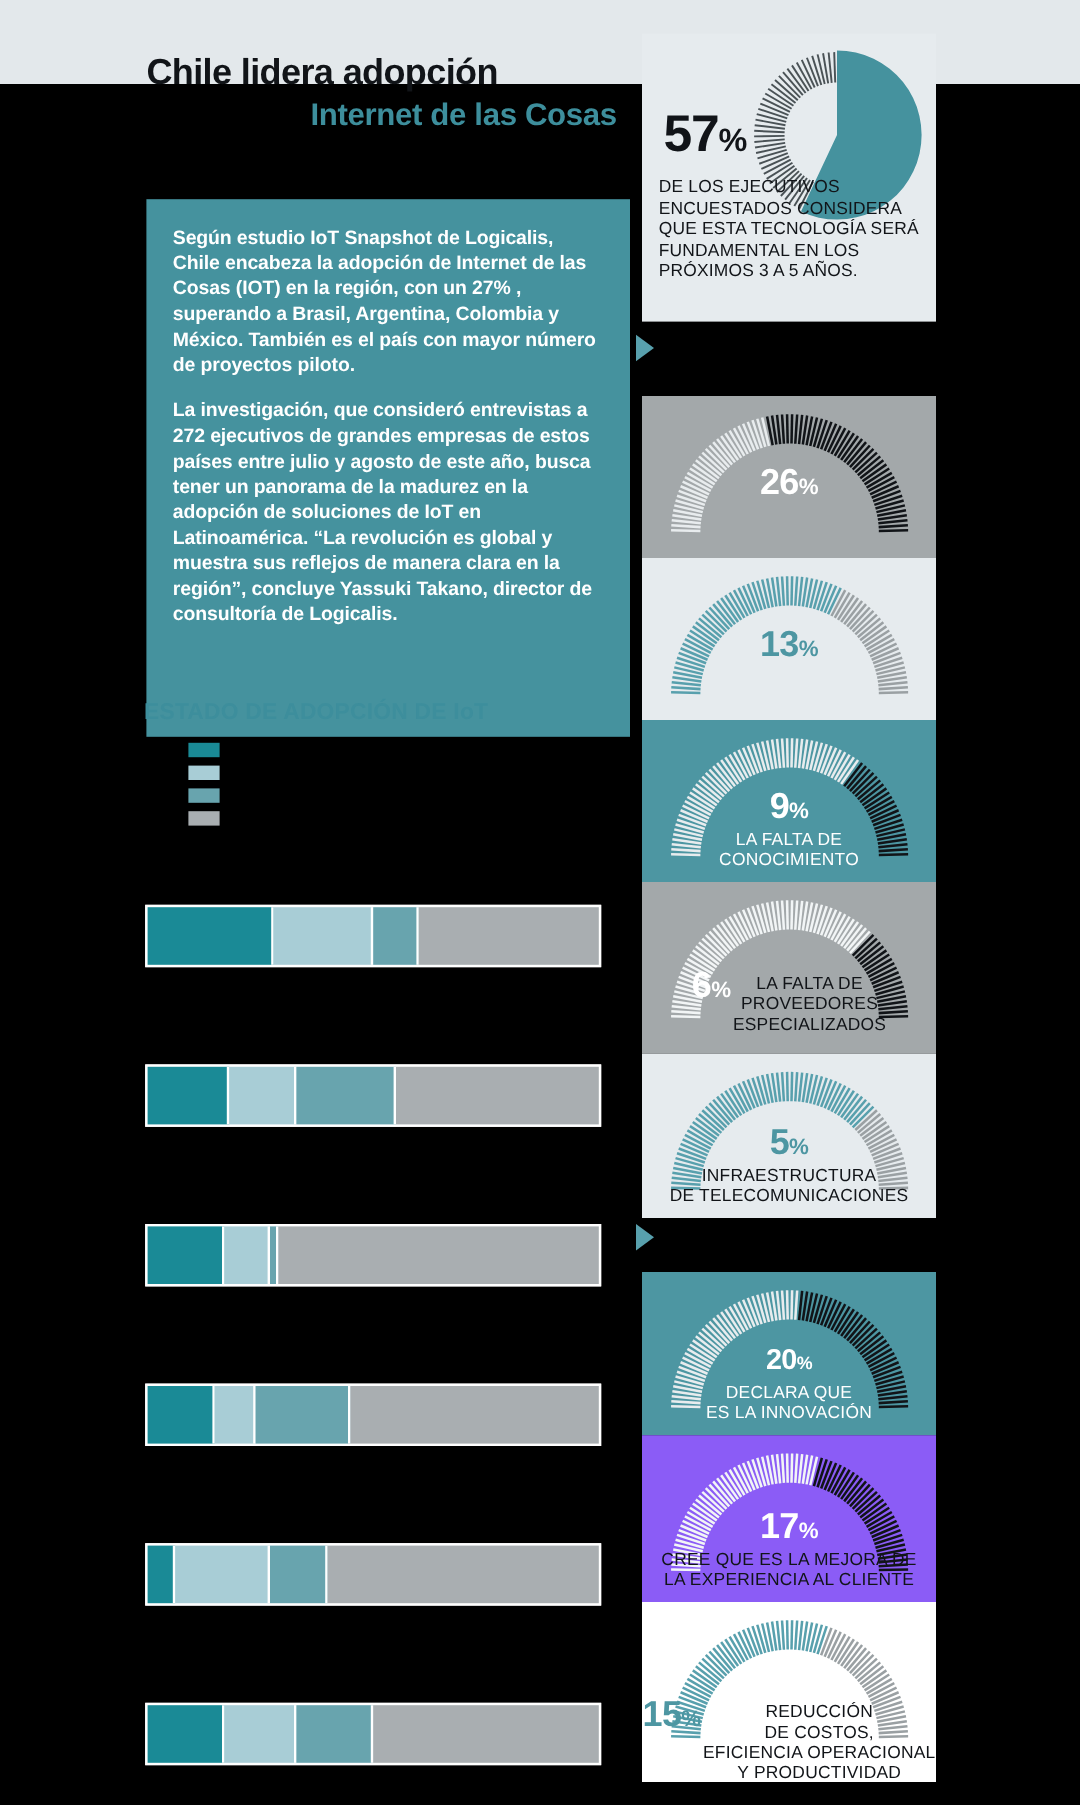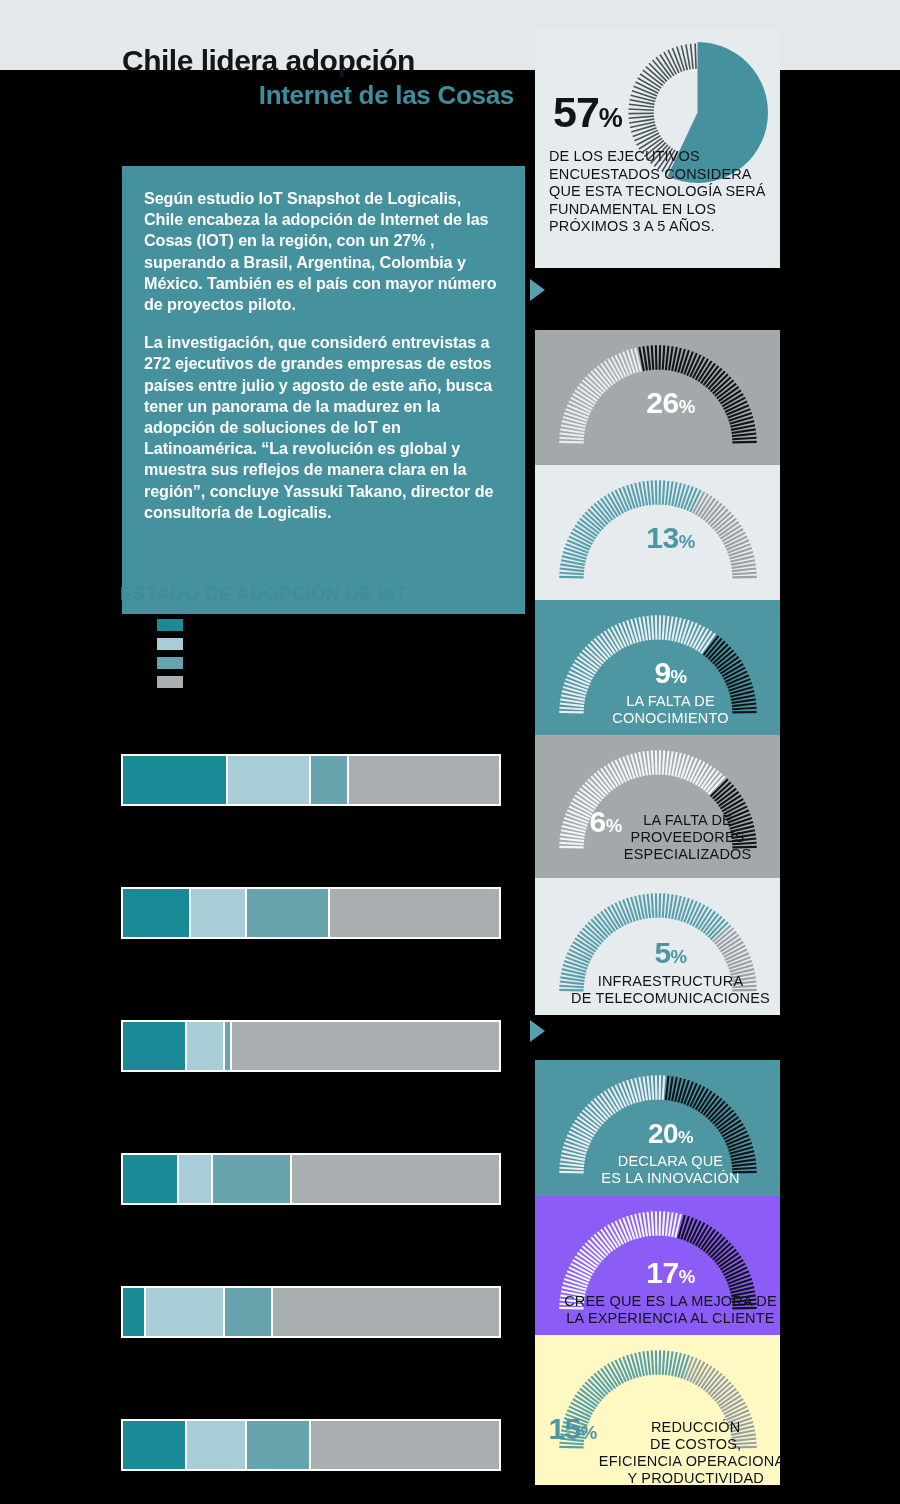"26%" .card-text { left: 13px -> 0 }
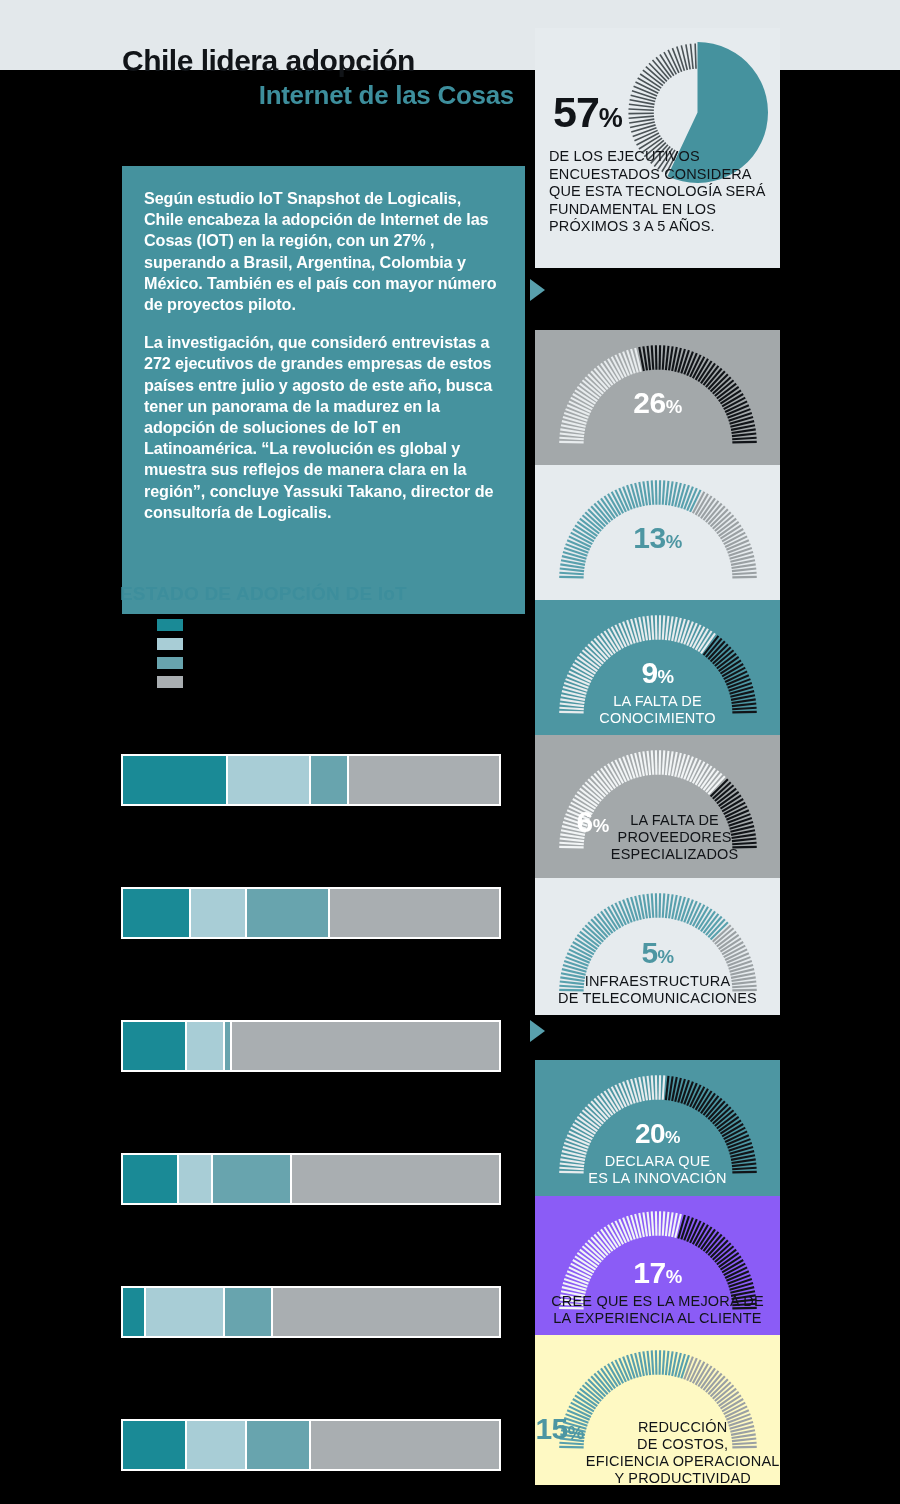"20%" div.pct { font-size: 28px -> 24px }
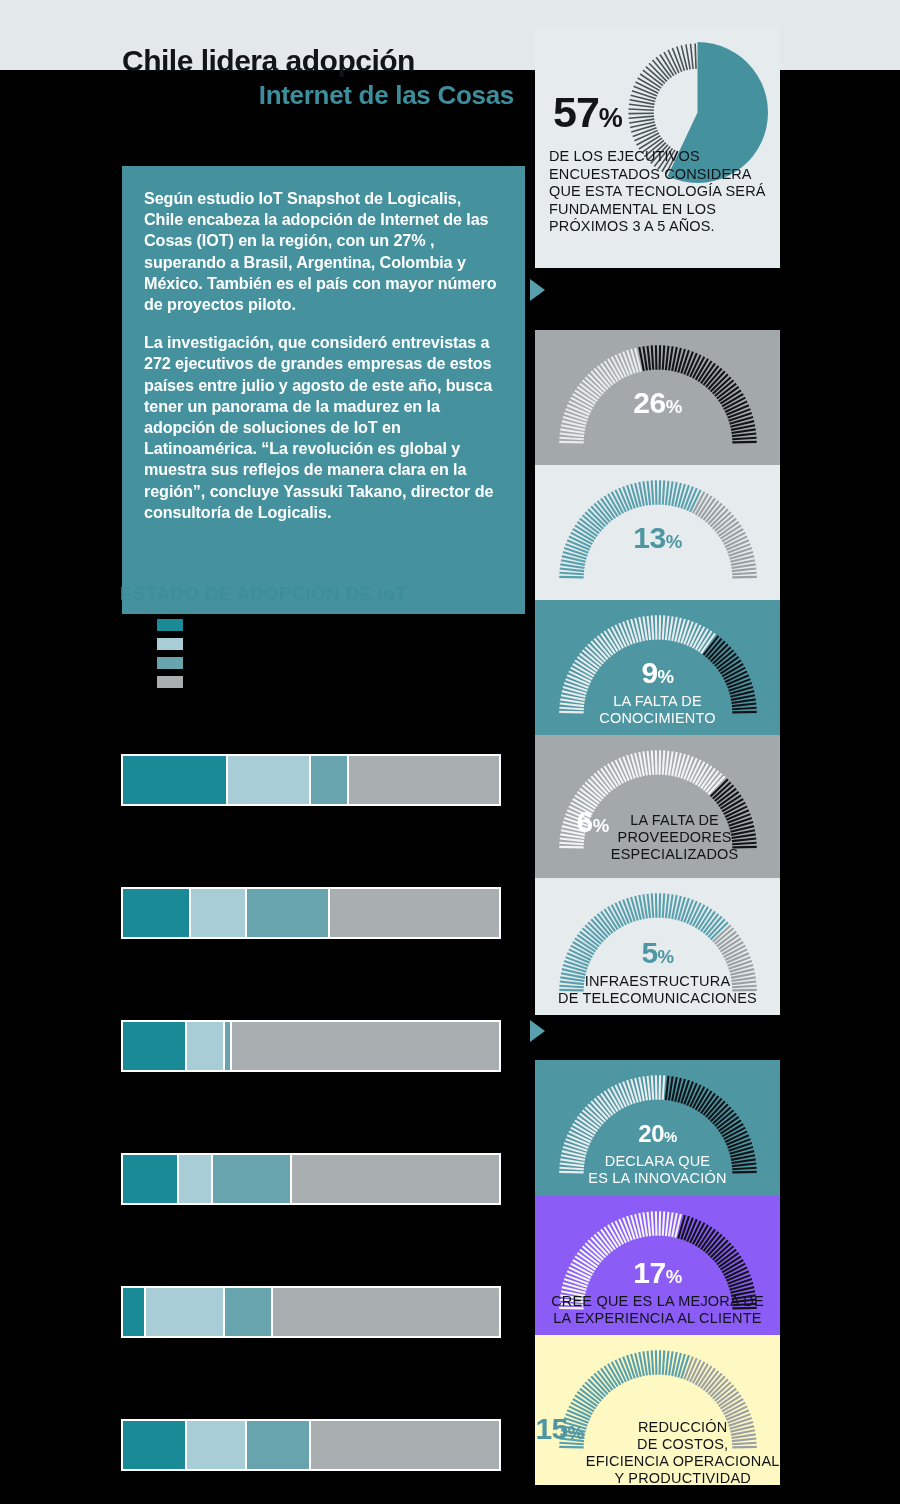"15%" div.card { background: #fef9c3 -> #ffffff }
